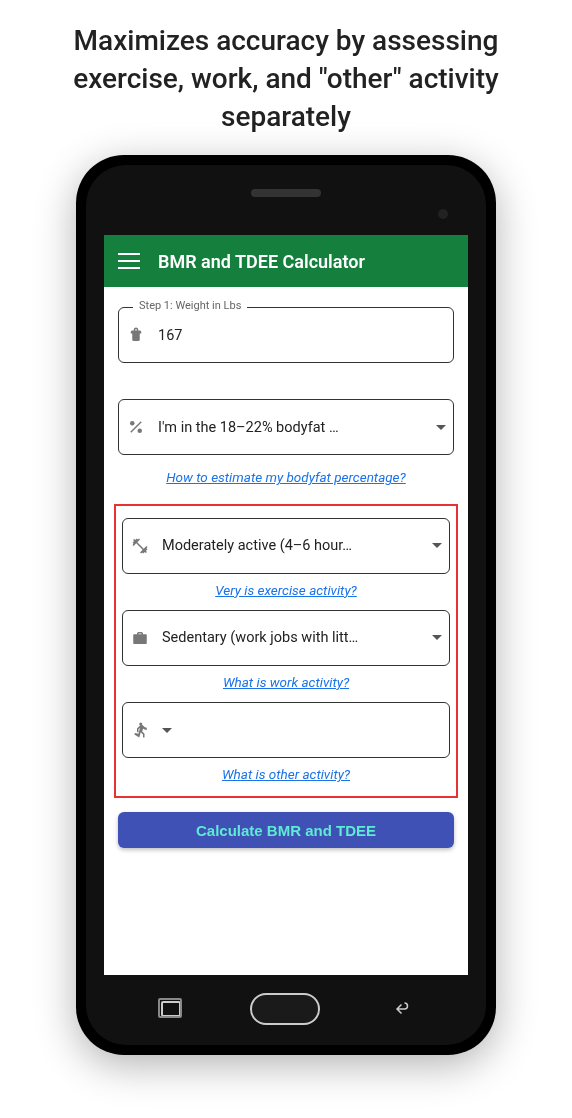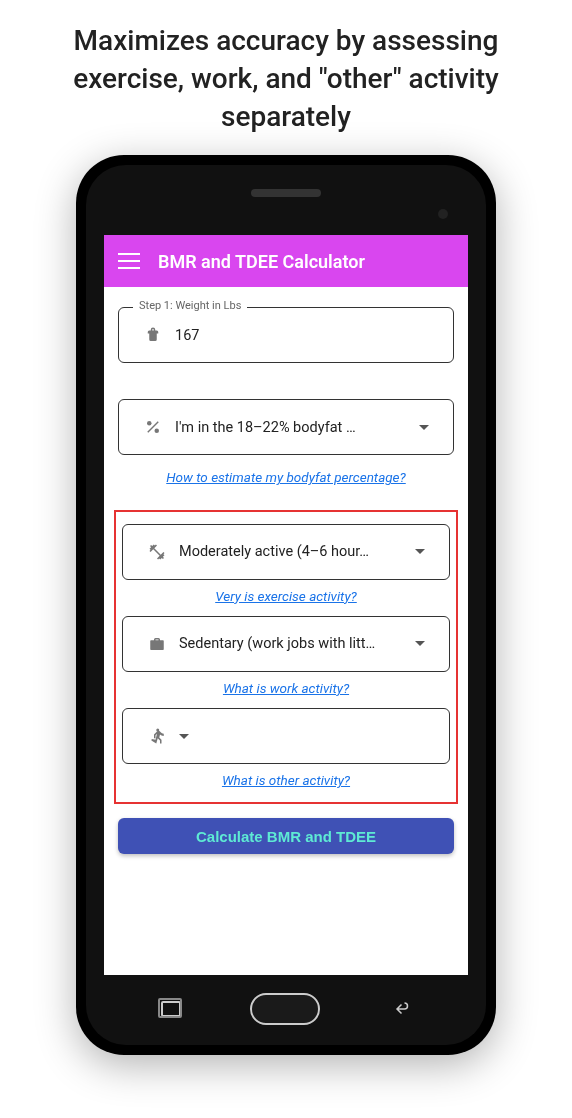"BMR and TDEE Calculator" .app-bar { background: #d946ef -> #15803d }
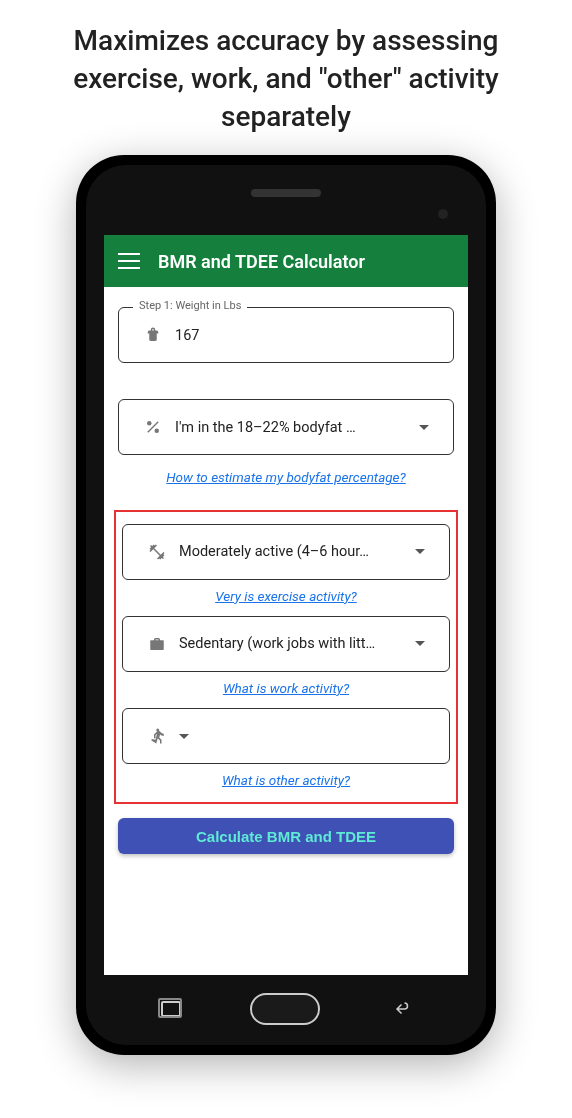"Step 1: Weight in Lbs" .field-wrap { padding: 14px 24px -> 14px 7px }
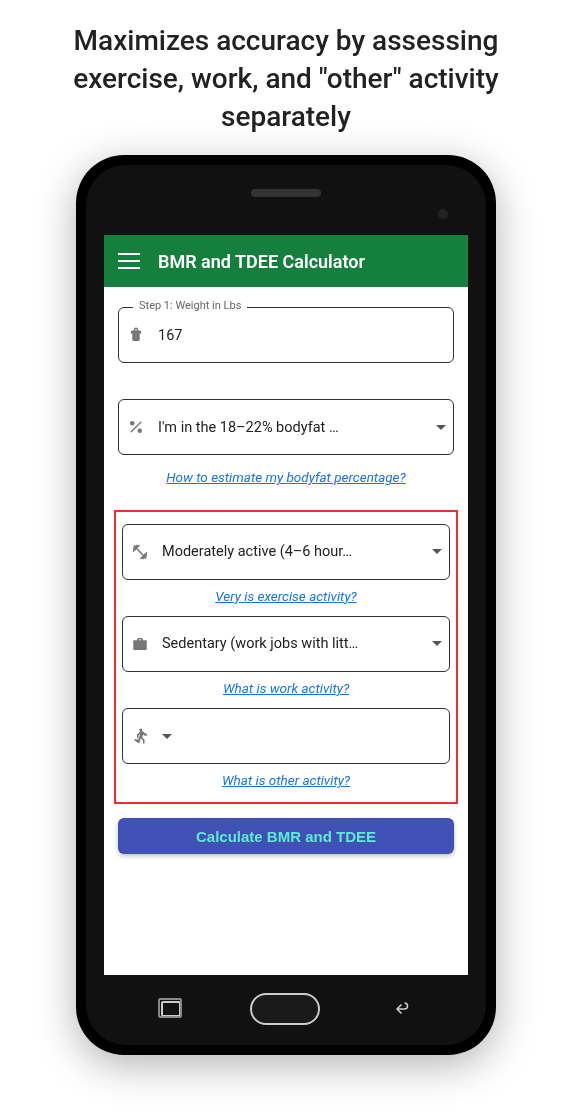"Moderately active (4–6 hour…" .highlight-box { margin: 16px 0 8px -> 10px 0 8px }
